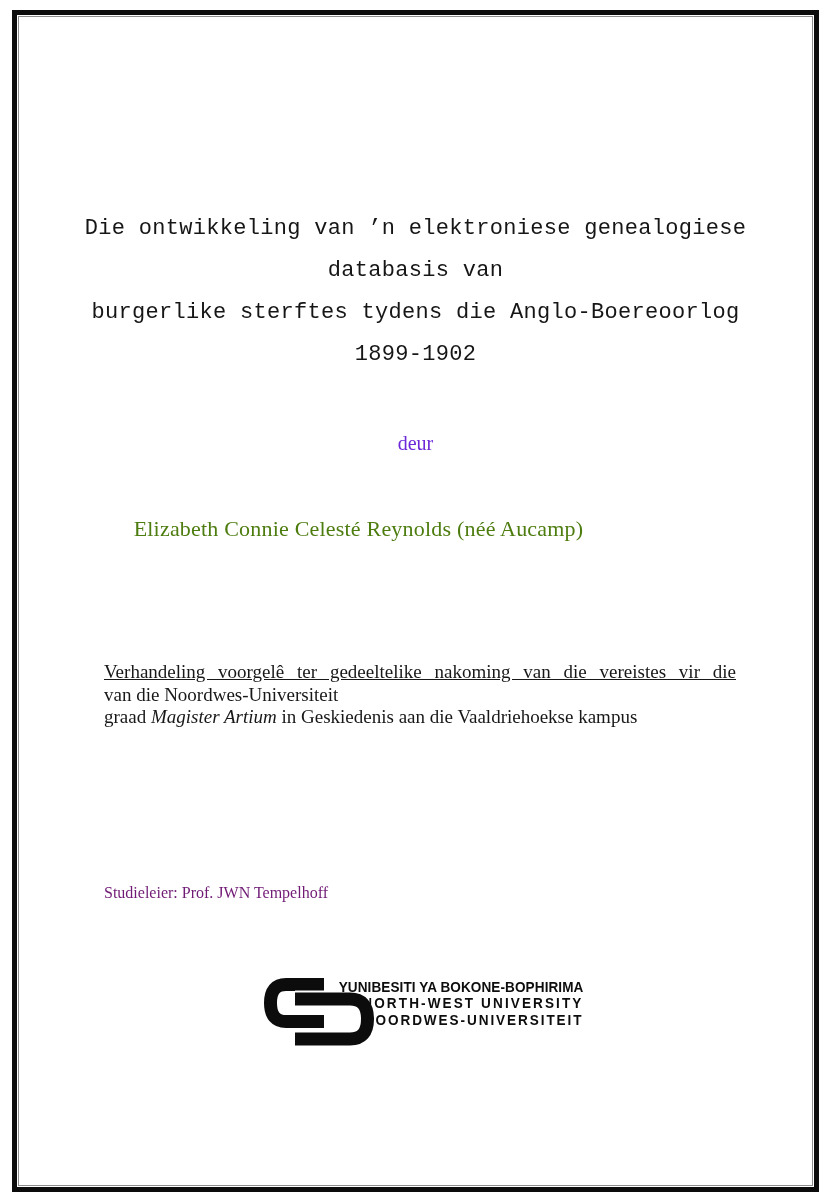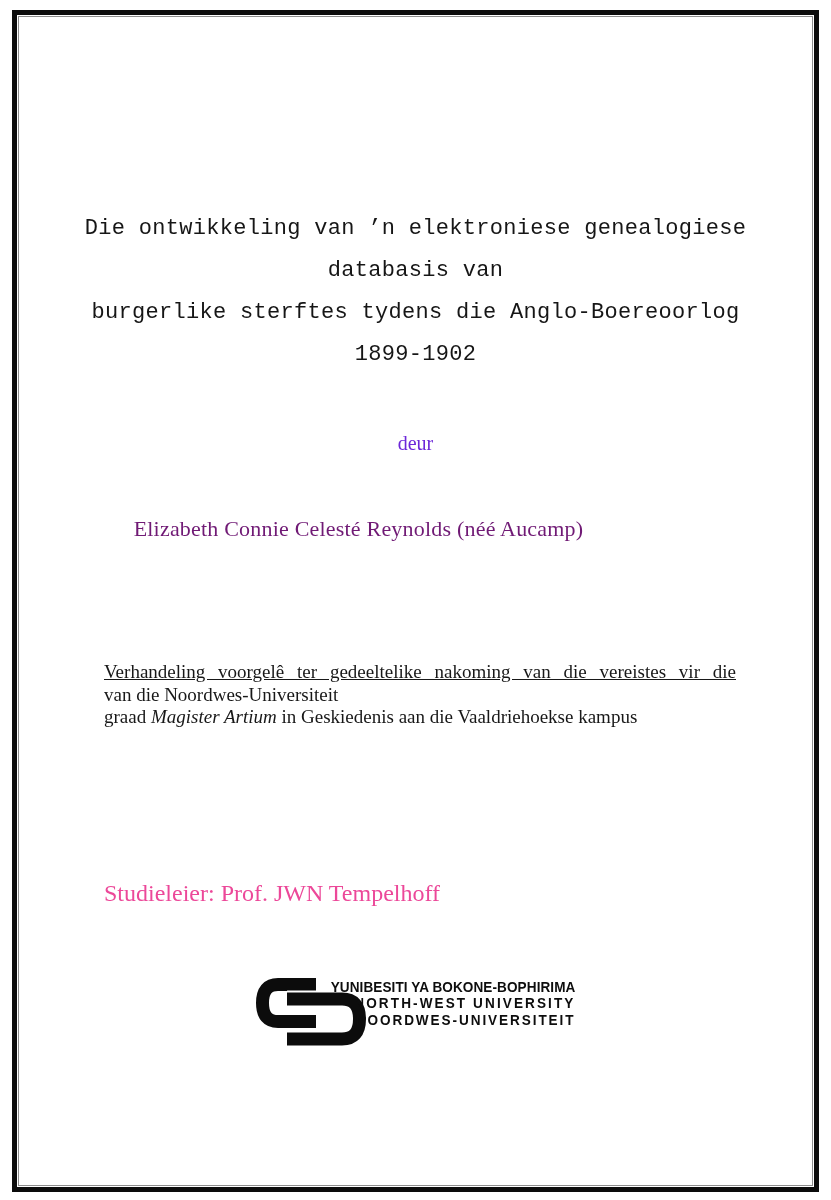"Elizabeth Connie Celesté Reynolds (néé" .author { color: #701a75 -> #4d7c0f }
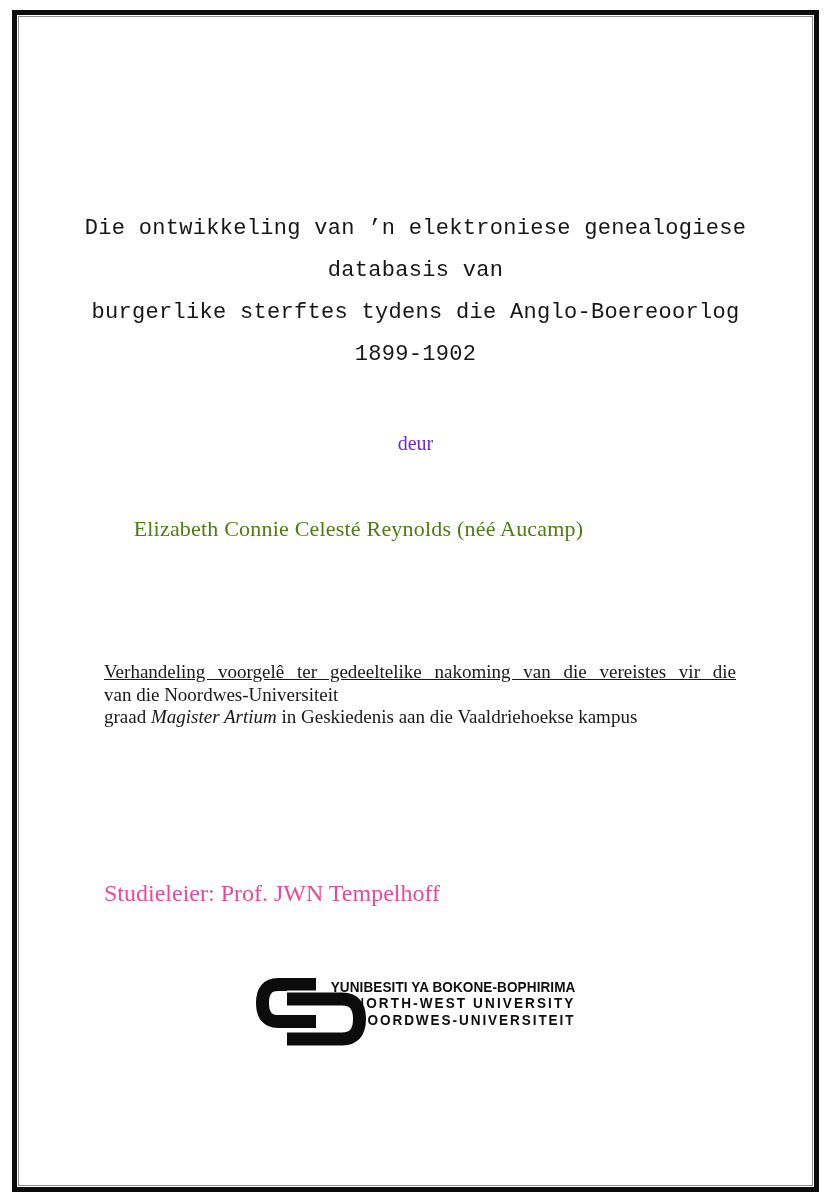"Studieleier: Prof. JWN Tempelhoff" .supervisor-block { color: #ec4899 -> #701a75; font-size: 24px -> 16px }
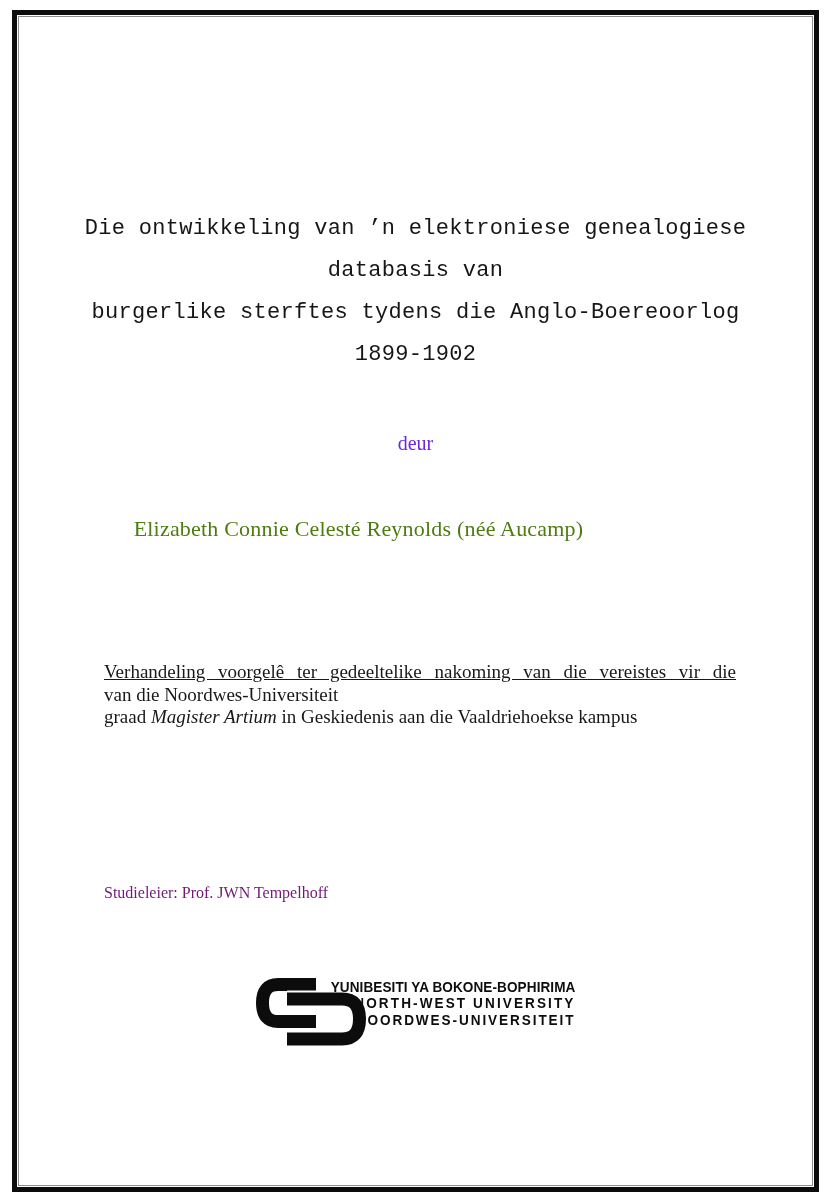"YUNIBESITI YA BOKONE-BOPHIRIMA" .logo { left: 256px -> 264px }
